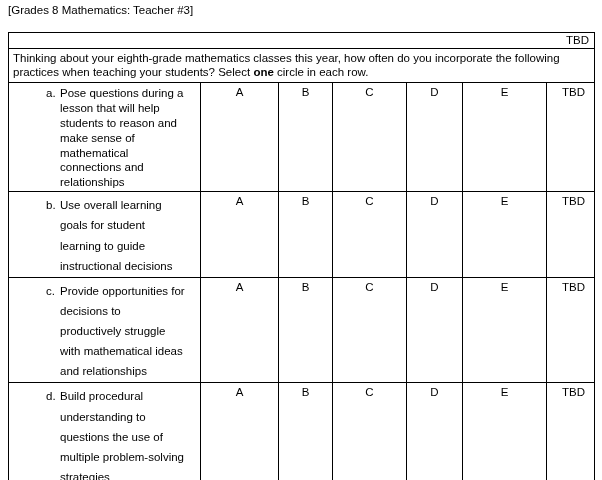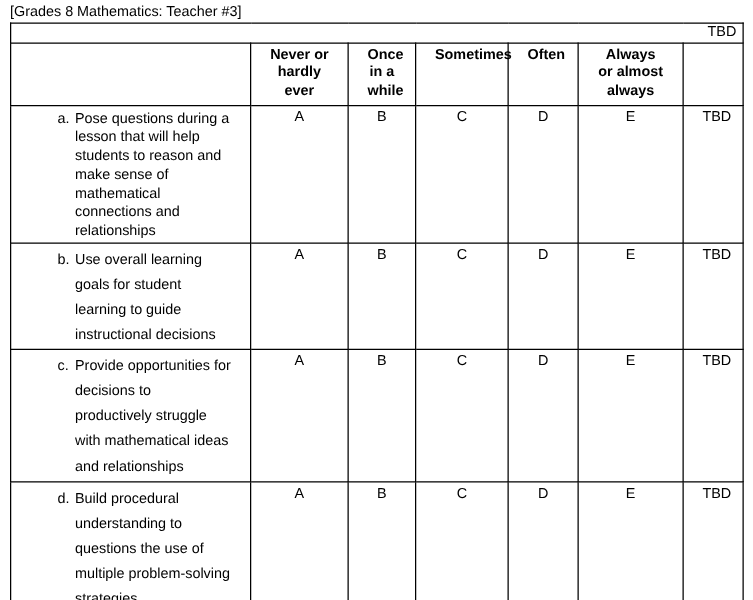"[Grades 8 Mathematics: Teacher #3]" .top-note { margin-bottom: 1px -> 15px }
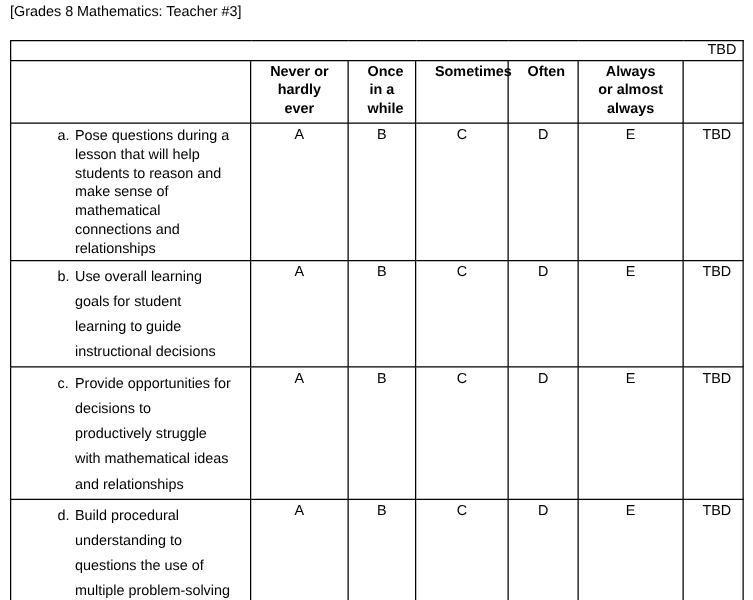"Thinking about your eighth-grade" tr.instr-row { html: none -> <tr> <td><span>Thinking about your eighth-grade mathematics classes this year, how often do you incorporate the following practices when teaching your students? Select </span><b>one</b><span> circle in each row.</span></td> </tr> }
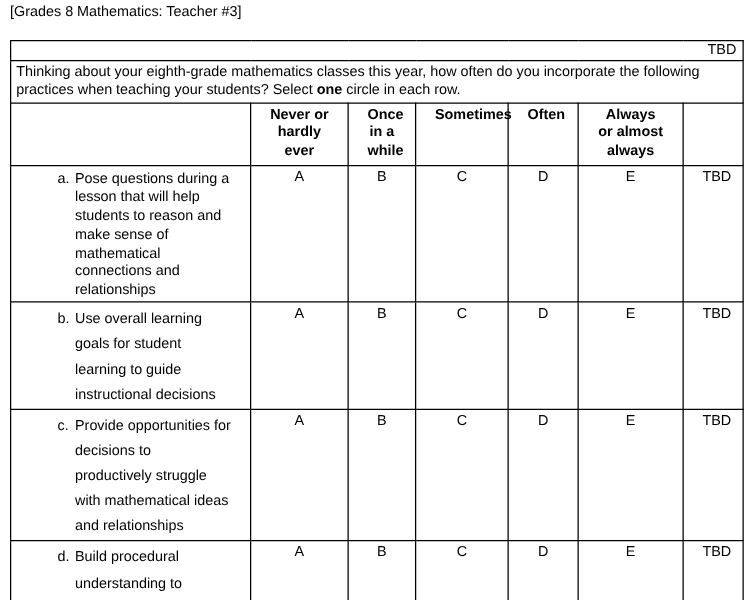"Never or hardly ever" tr.head-row { html: <tr> <td></td> <td>Never or hardly ever</td> <td>Once in a while</td> <td>Sometimes</td> <td>Often</td> <td>Always or almost always</td> <td></td> </tr> -> none }
